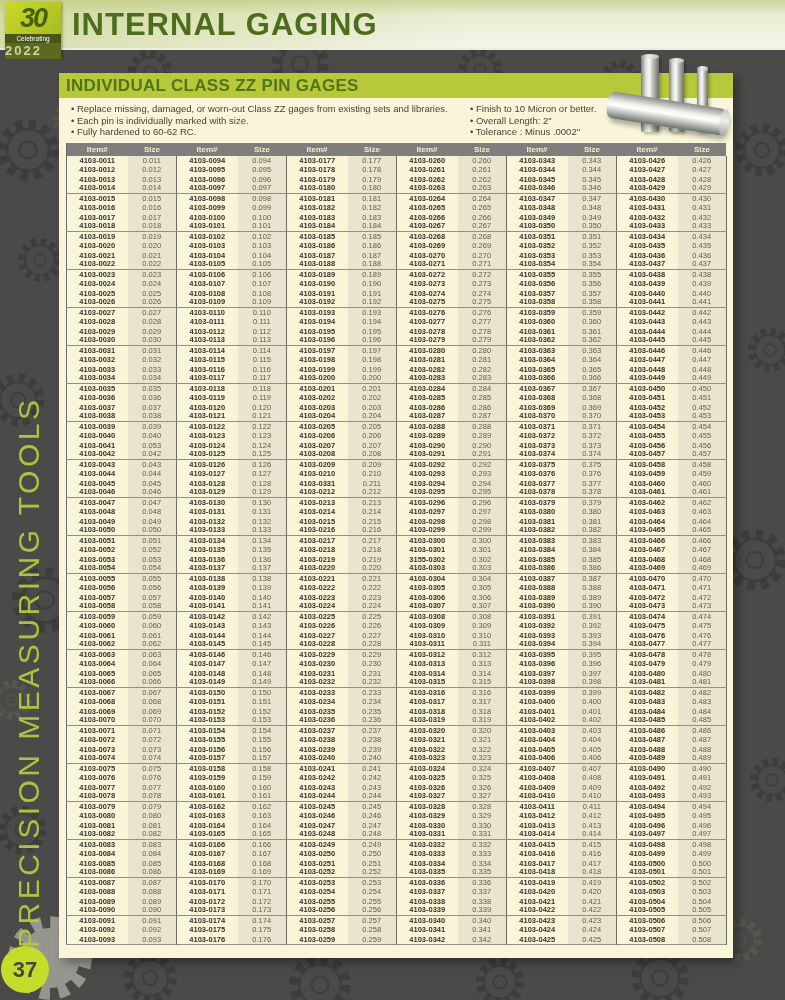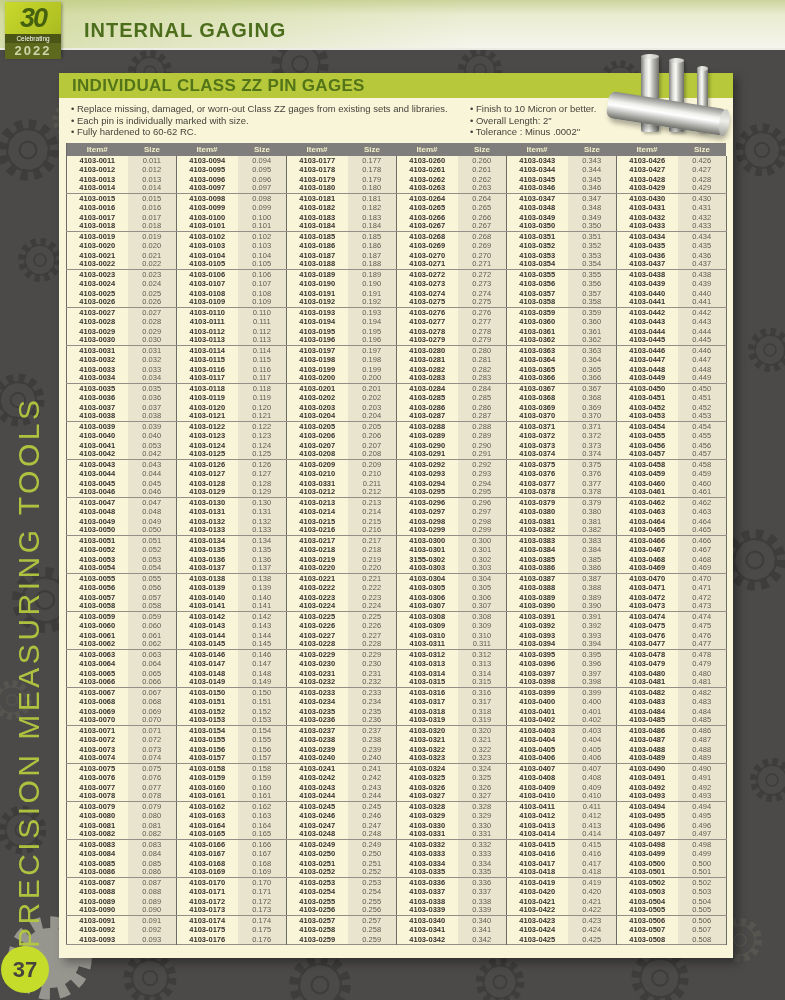"INTERNAL GAGING" .masthead-title { font-size: 20px -> 31px; margin: 12px -> 0 }
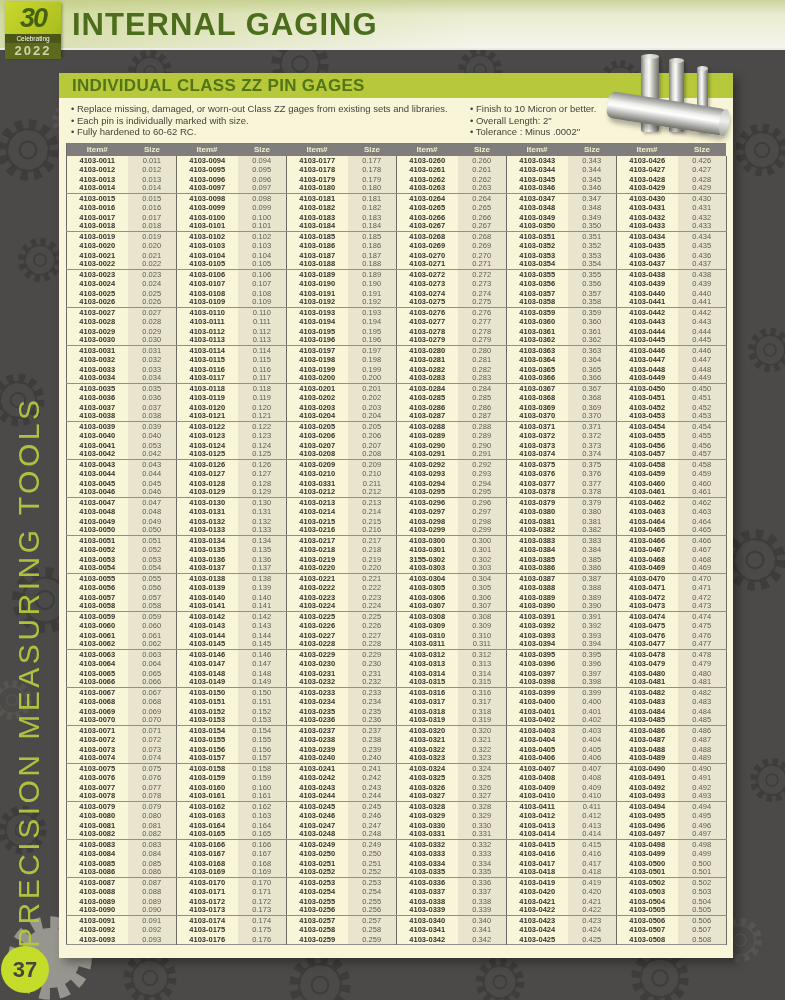"2022" .anniv-year { text-align: center -> left }
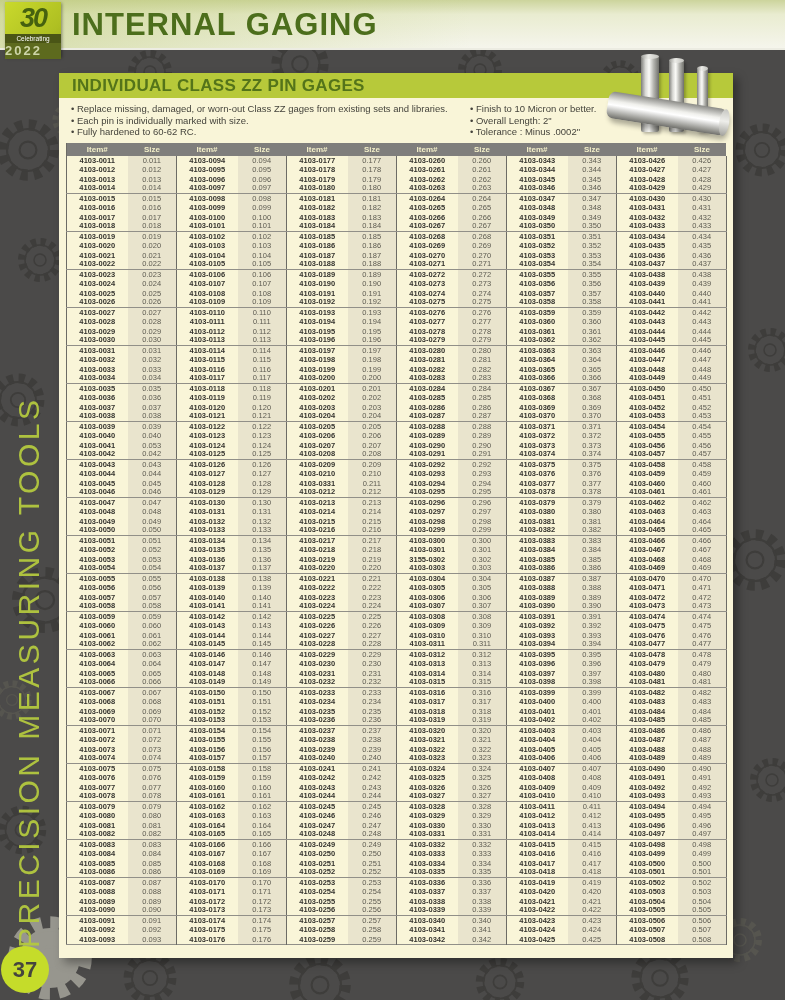"INDIVIDUAL CLASS ZZ PIN GAGES" .section-title { padding: 0 0 0 13px -> 0 0 0 7px }
